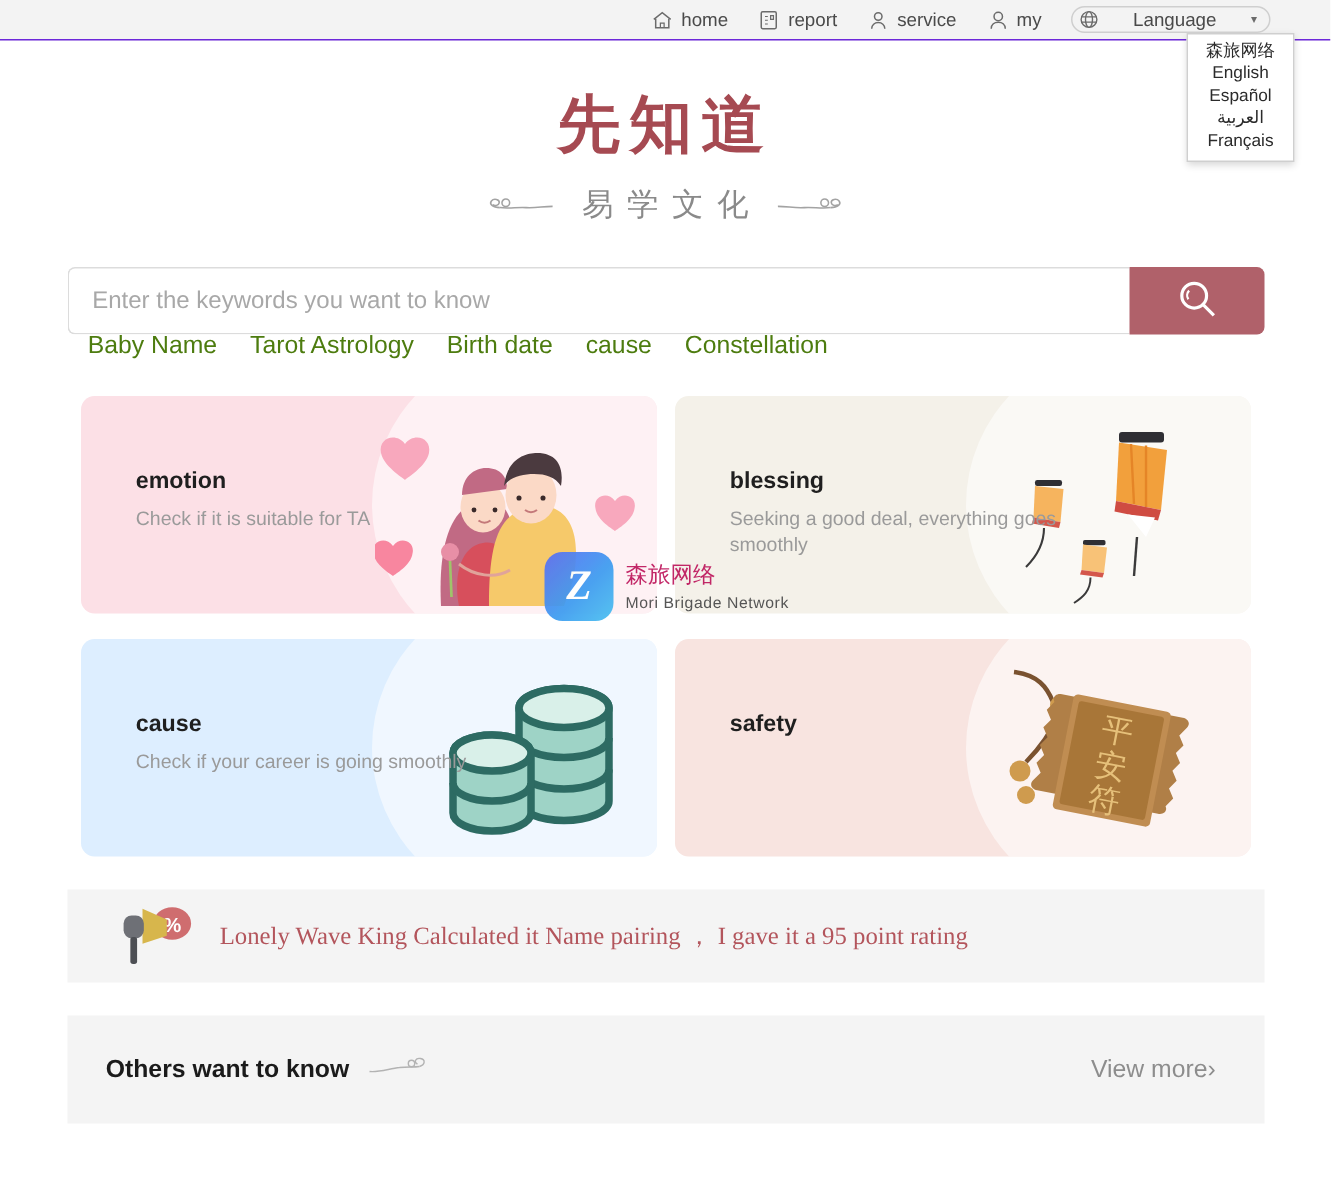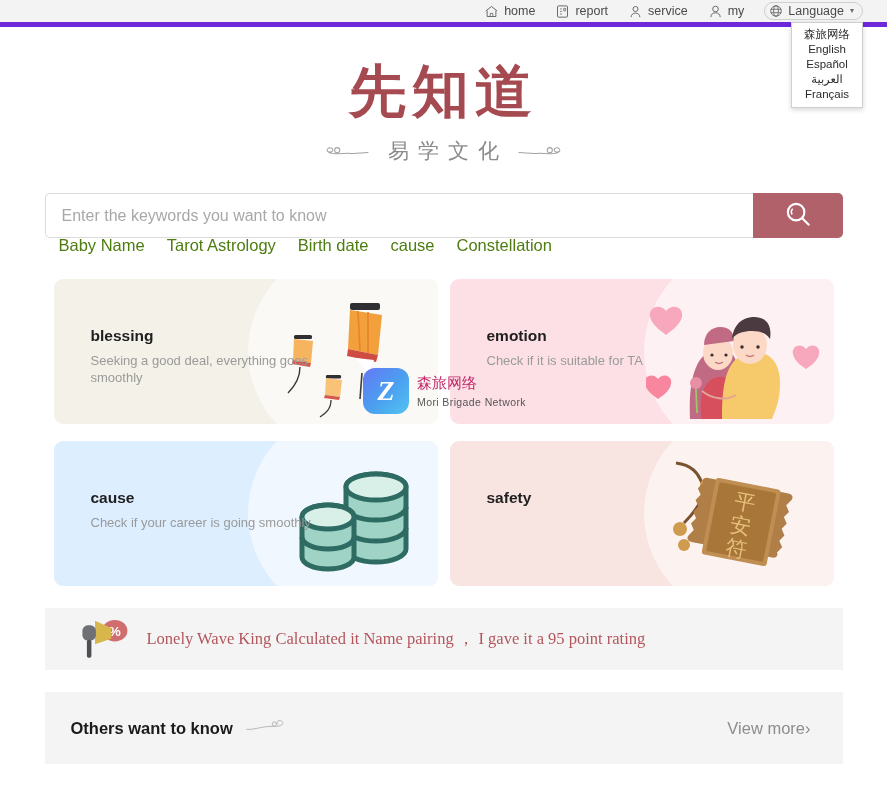"home" .topbar { border-bottom: 5px solid #6d28d9 -> 1px solid #6d28d9; padding-right: 24px -> 40px }
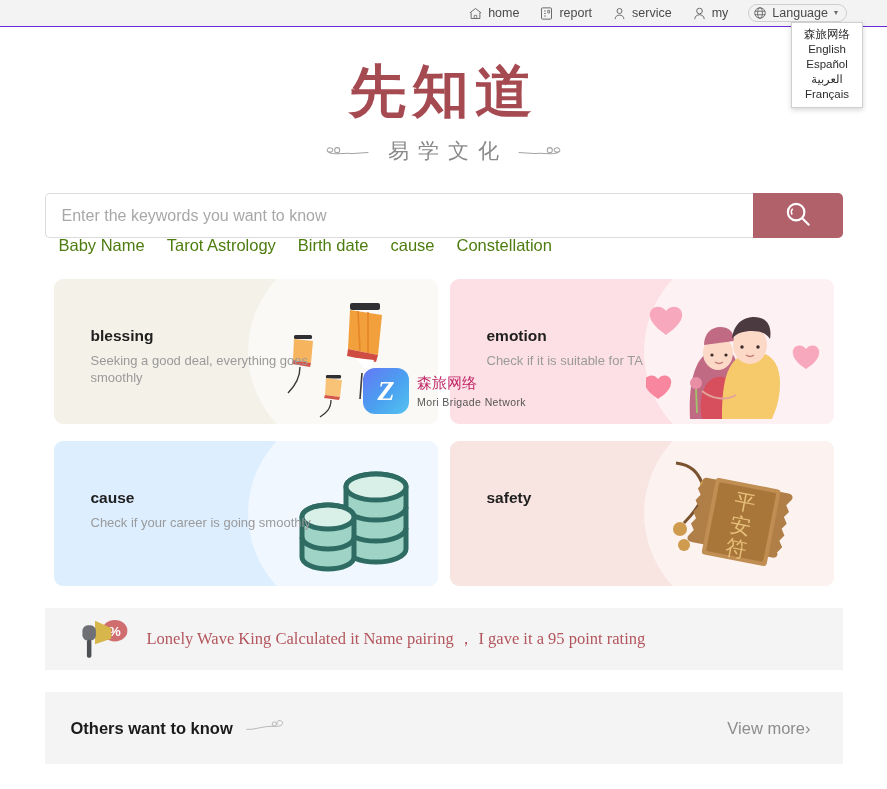"Language" .lang-pill { gap: 5px -> 22px }
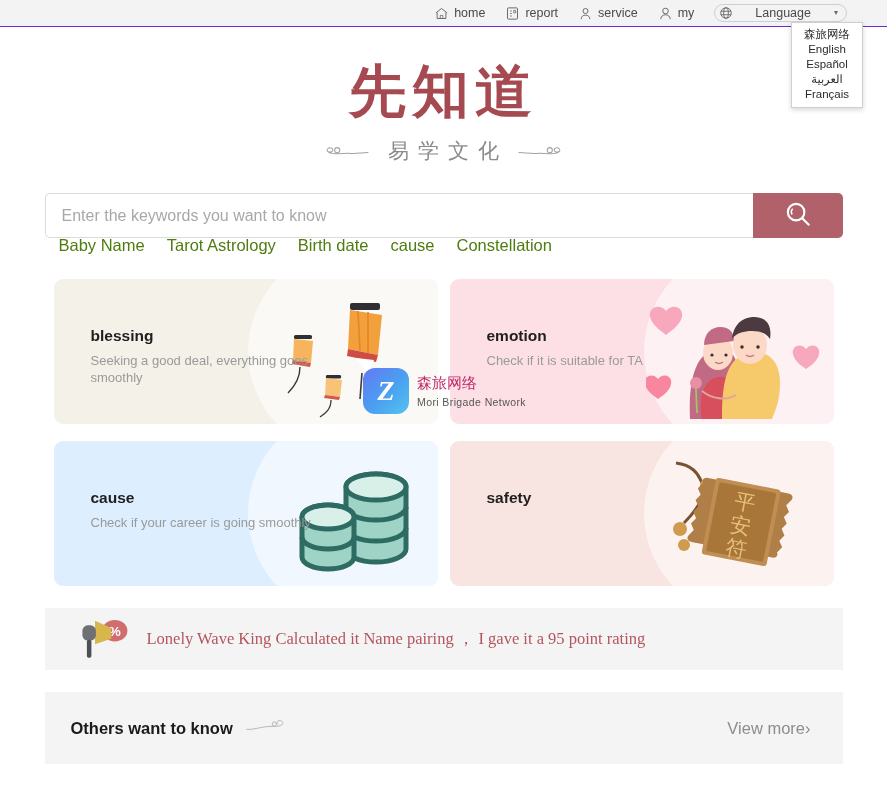"先知道" .logo-main { font-size: 57px -> 42px }
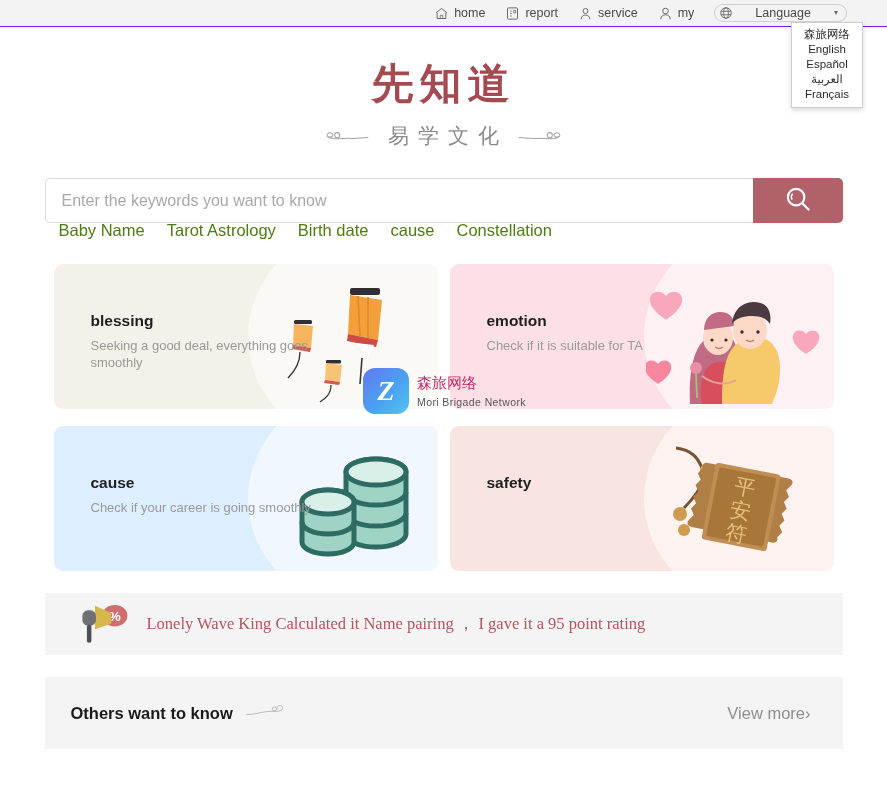"blessing" div.card { order: before "emotion" -> after "emotion" }
